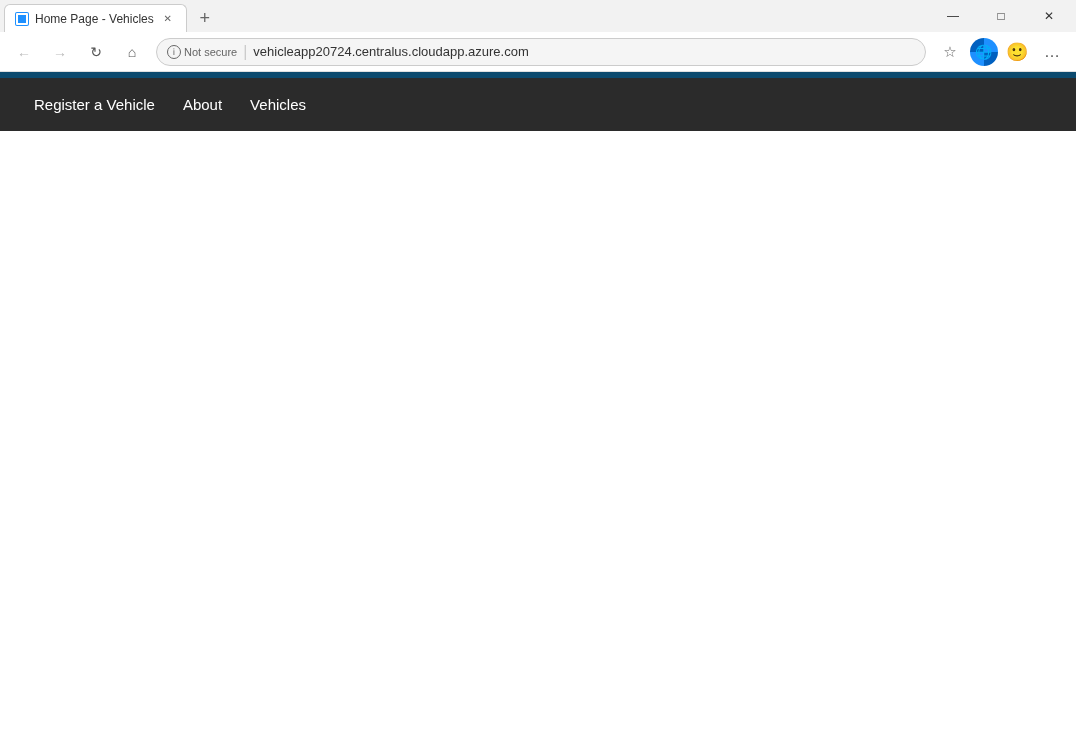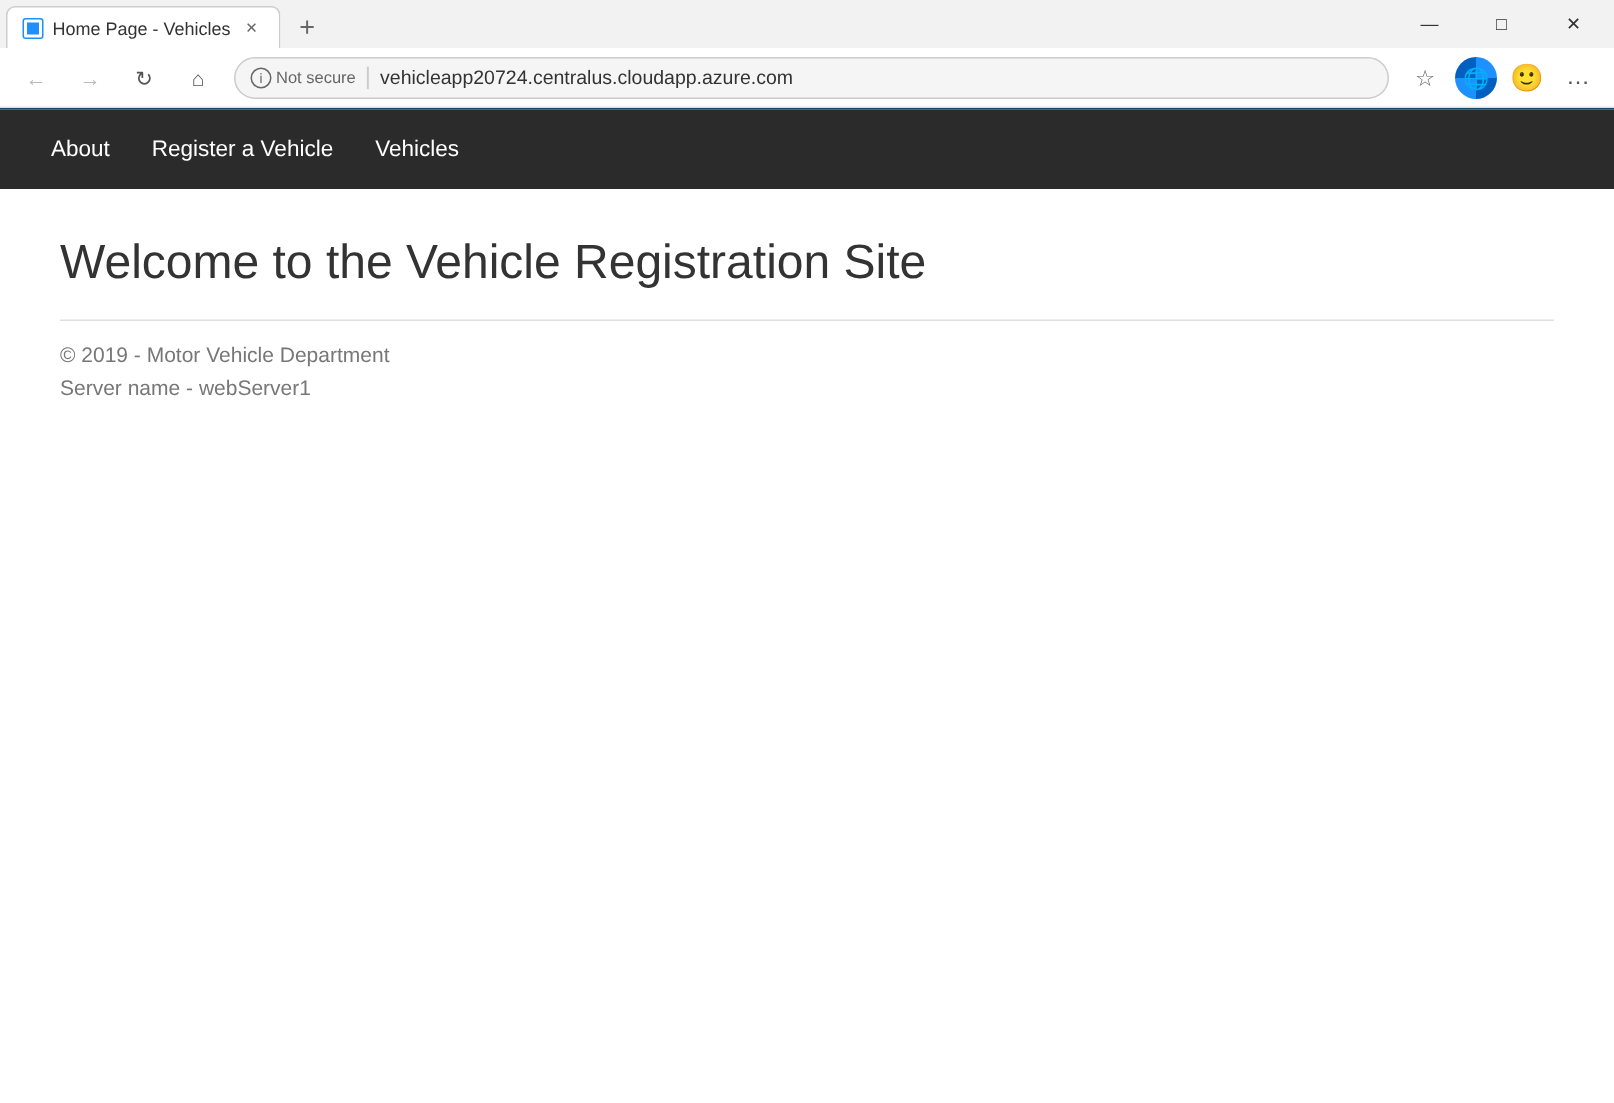"Home Page - Vehicles" .browser-chrome { border-bottom: 1px solid #0c4a6e -> 6px solid #0c4a6e }
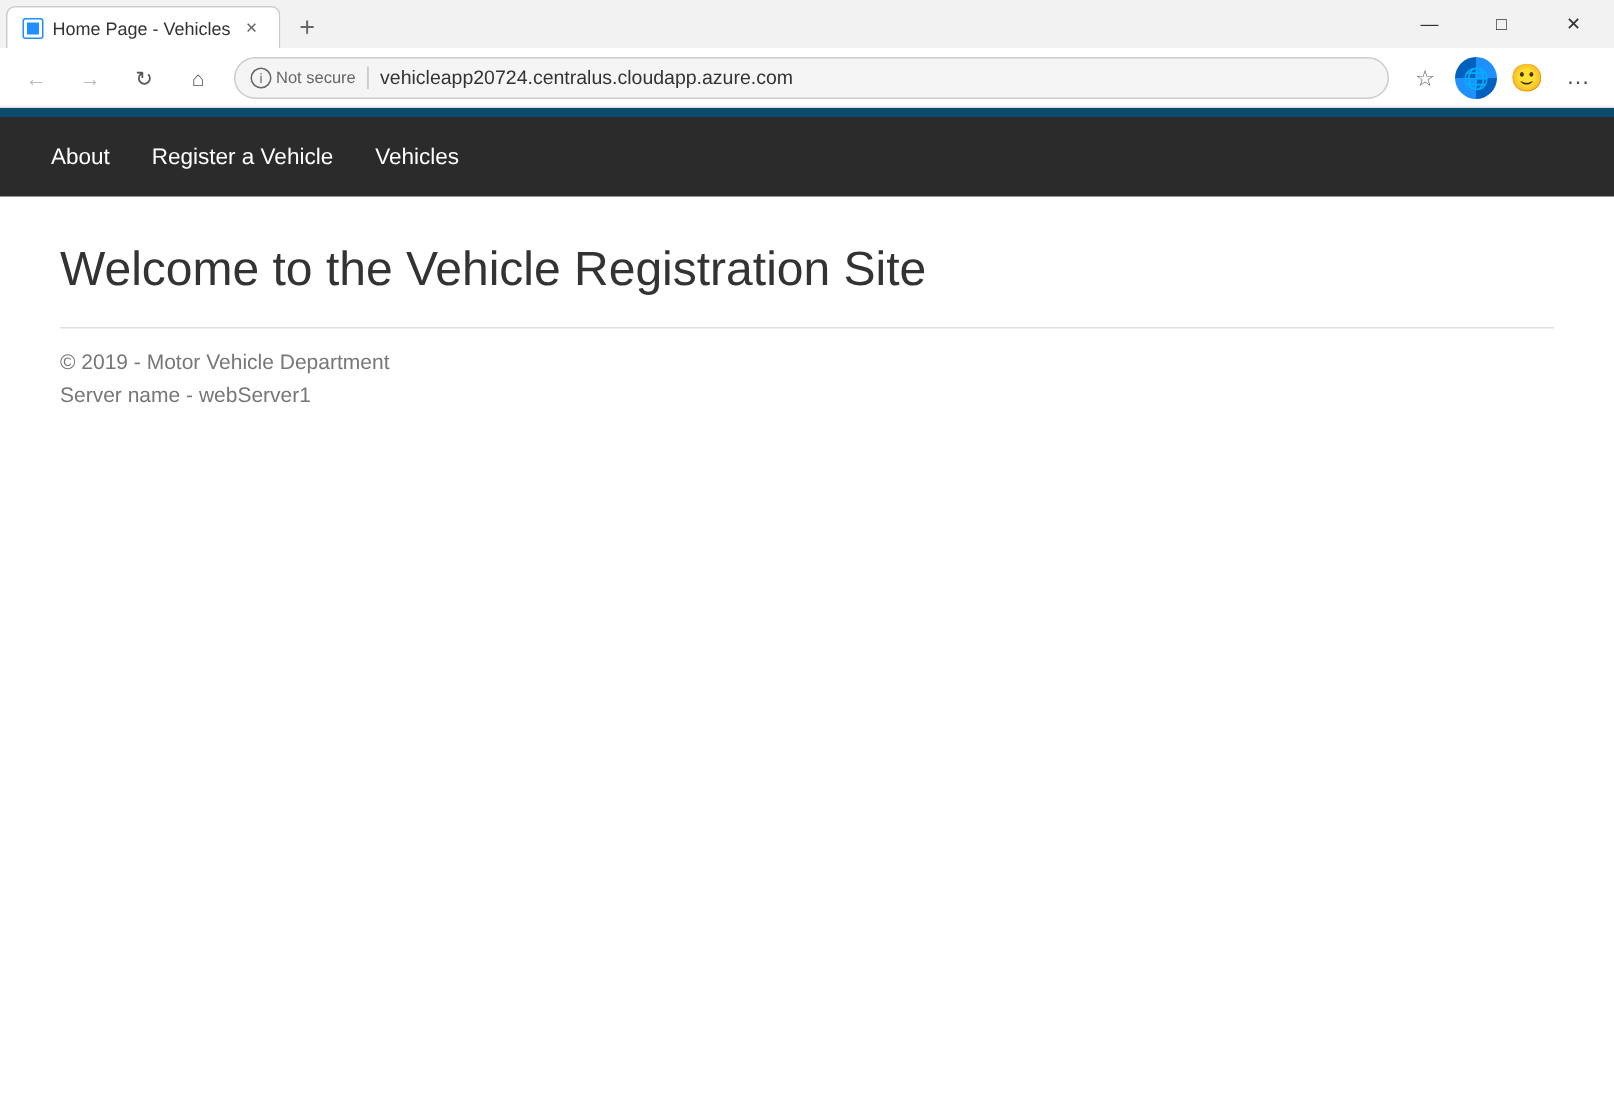"About" a { order: before "Register a Vehicle" -> after "Register a Vehicle" }
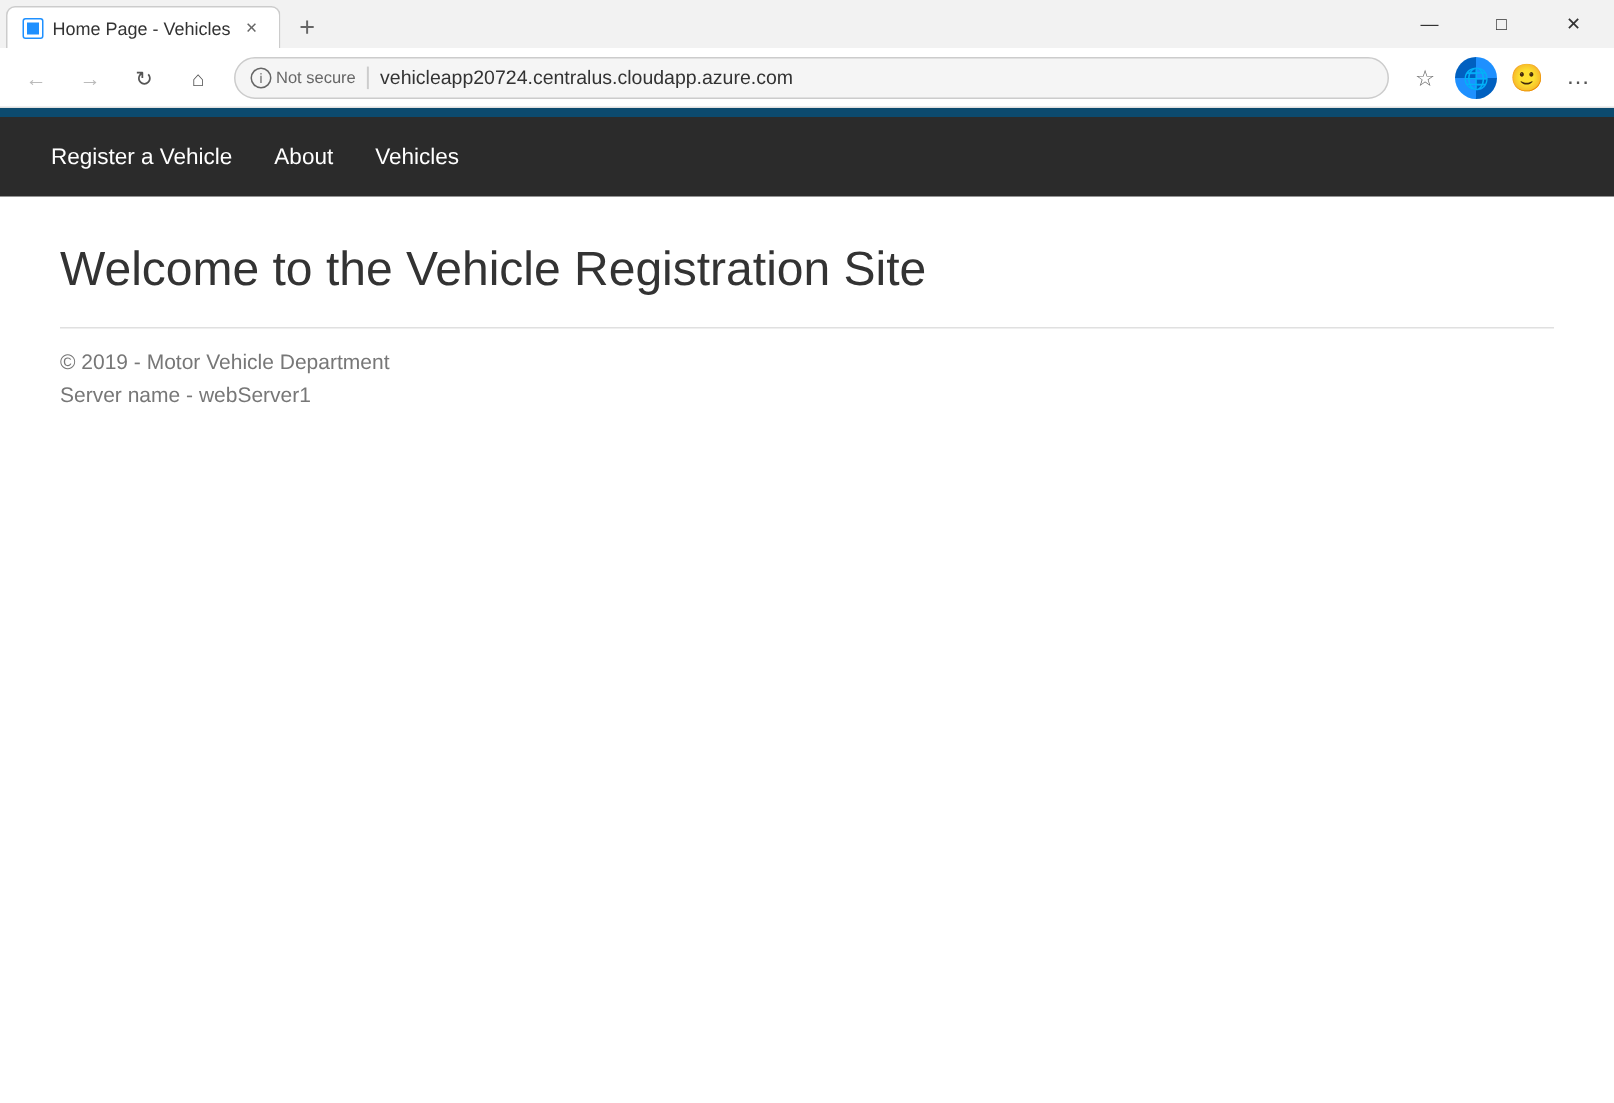"Welcome to the Vehicle Registration" div.site-content { html: <div> <h1>Welcome to the Vehicle Registration Site</h1> <hr> <p> <span>© 2019 - Motor Vehicle Department</span> </p> <p>Server name - webServer1</p> </div> -> none }
